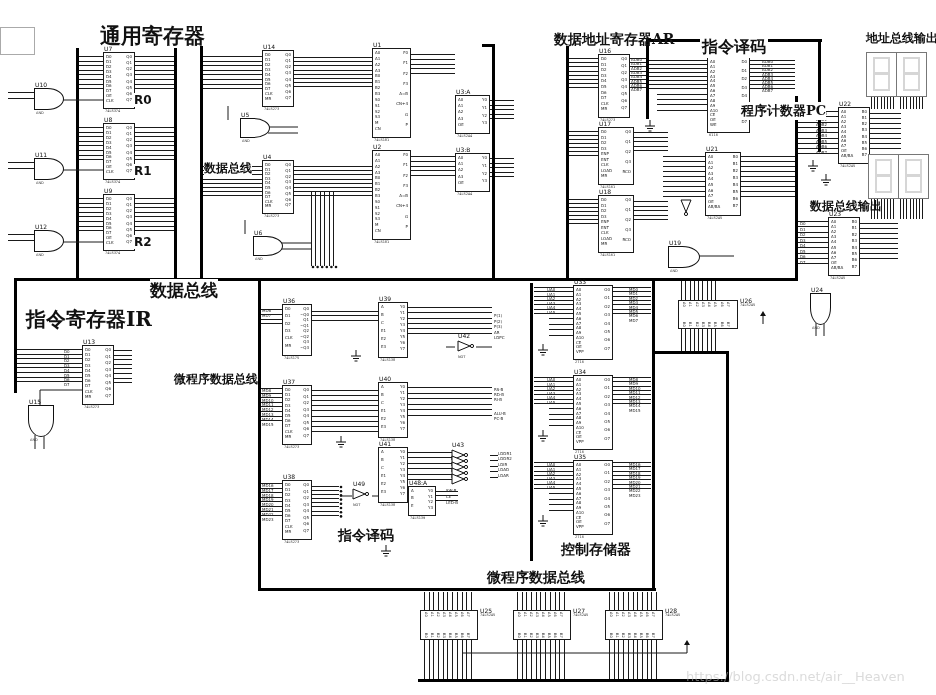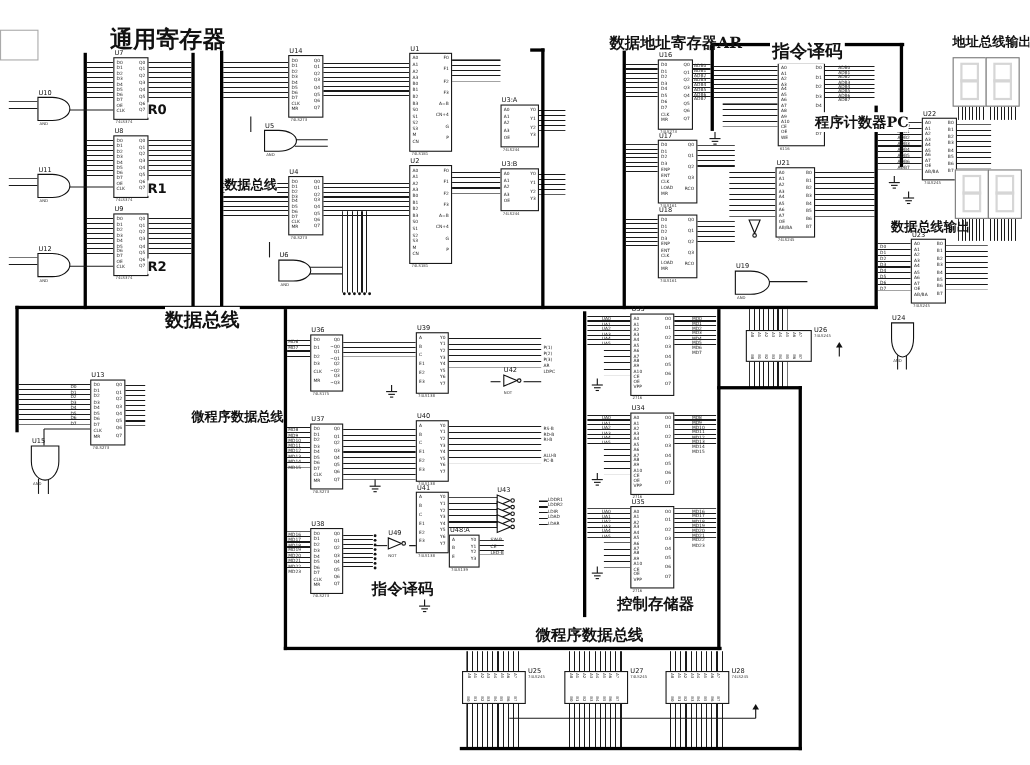"指令寄存器IR" div.title { html: none -> <div>指令寄存器IR</div> }
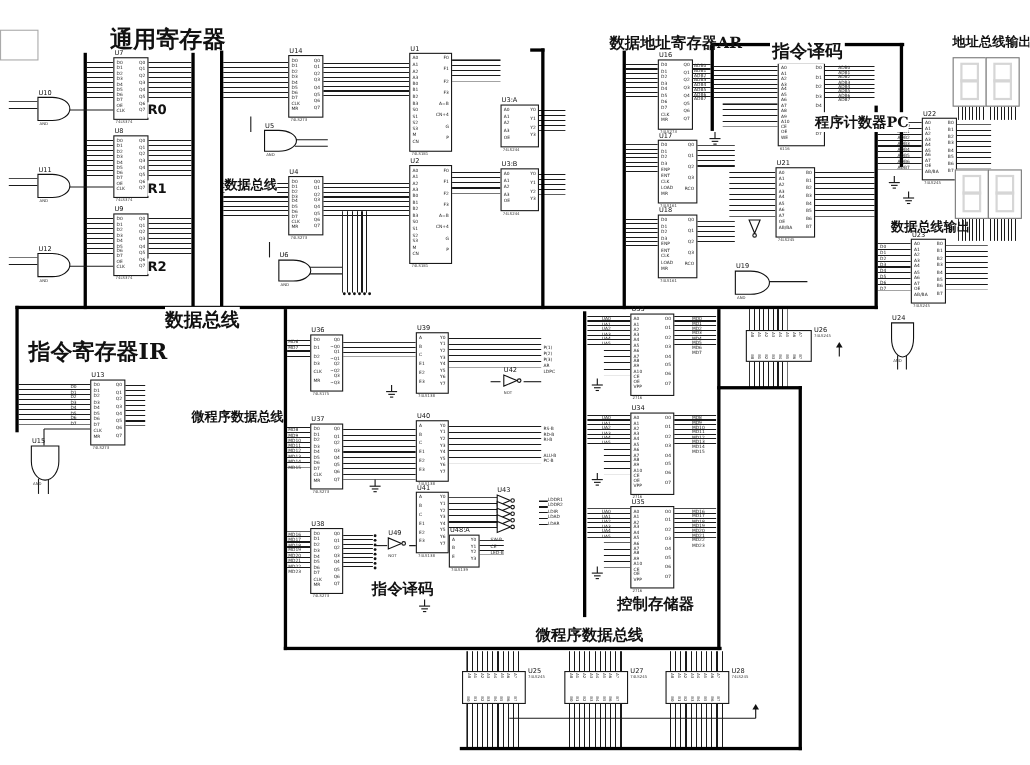"https://blog.csdn.net/air__Heaven" div.wm { html: none -> <div>https://blog.csdn.net/air__Heaven</div> }
